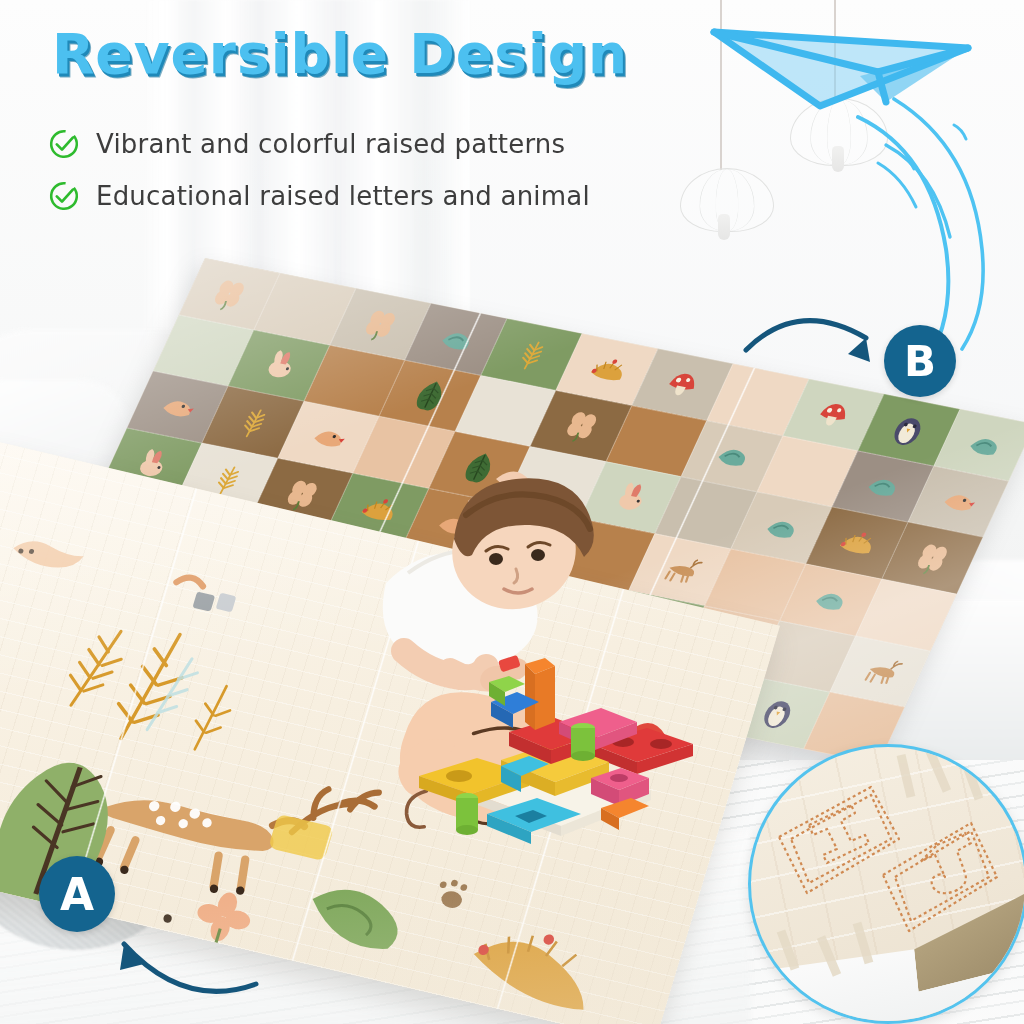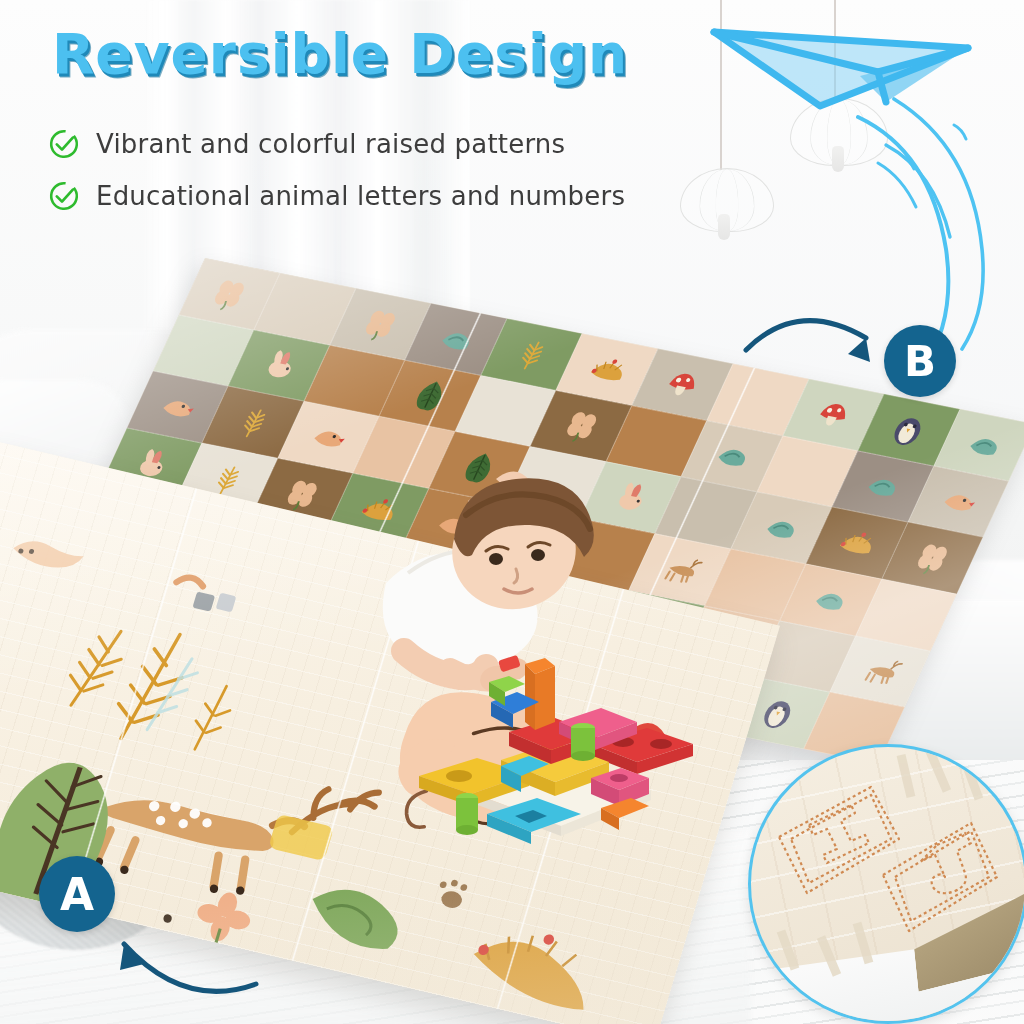"Educational animal letters and numbers" span.btext { text: animal letters and numbers -> raised letters and animal }
